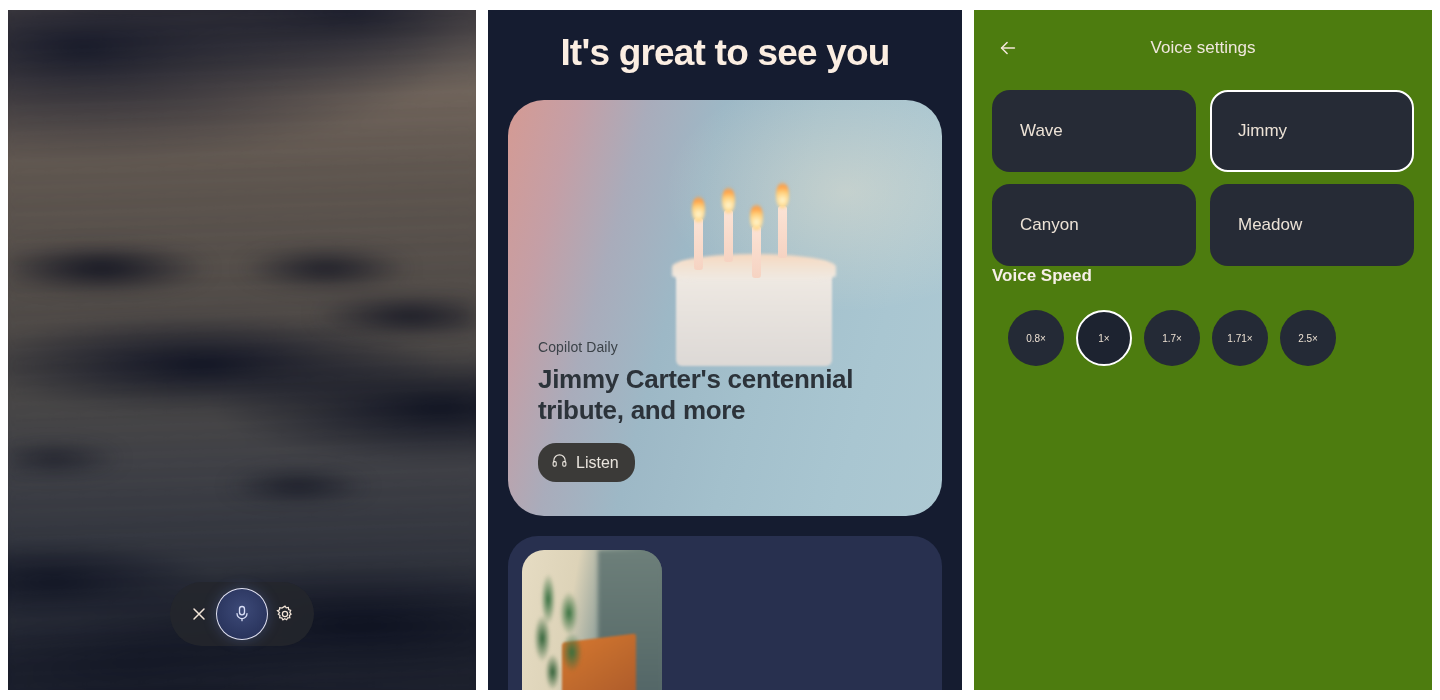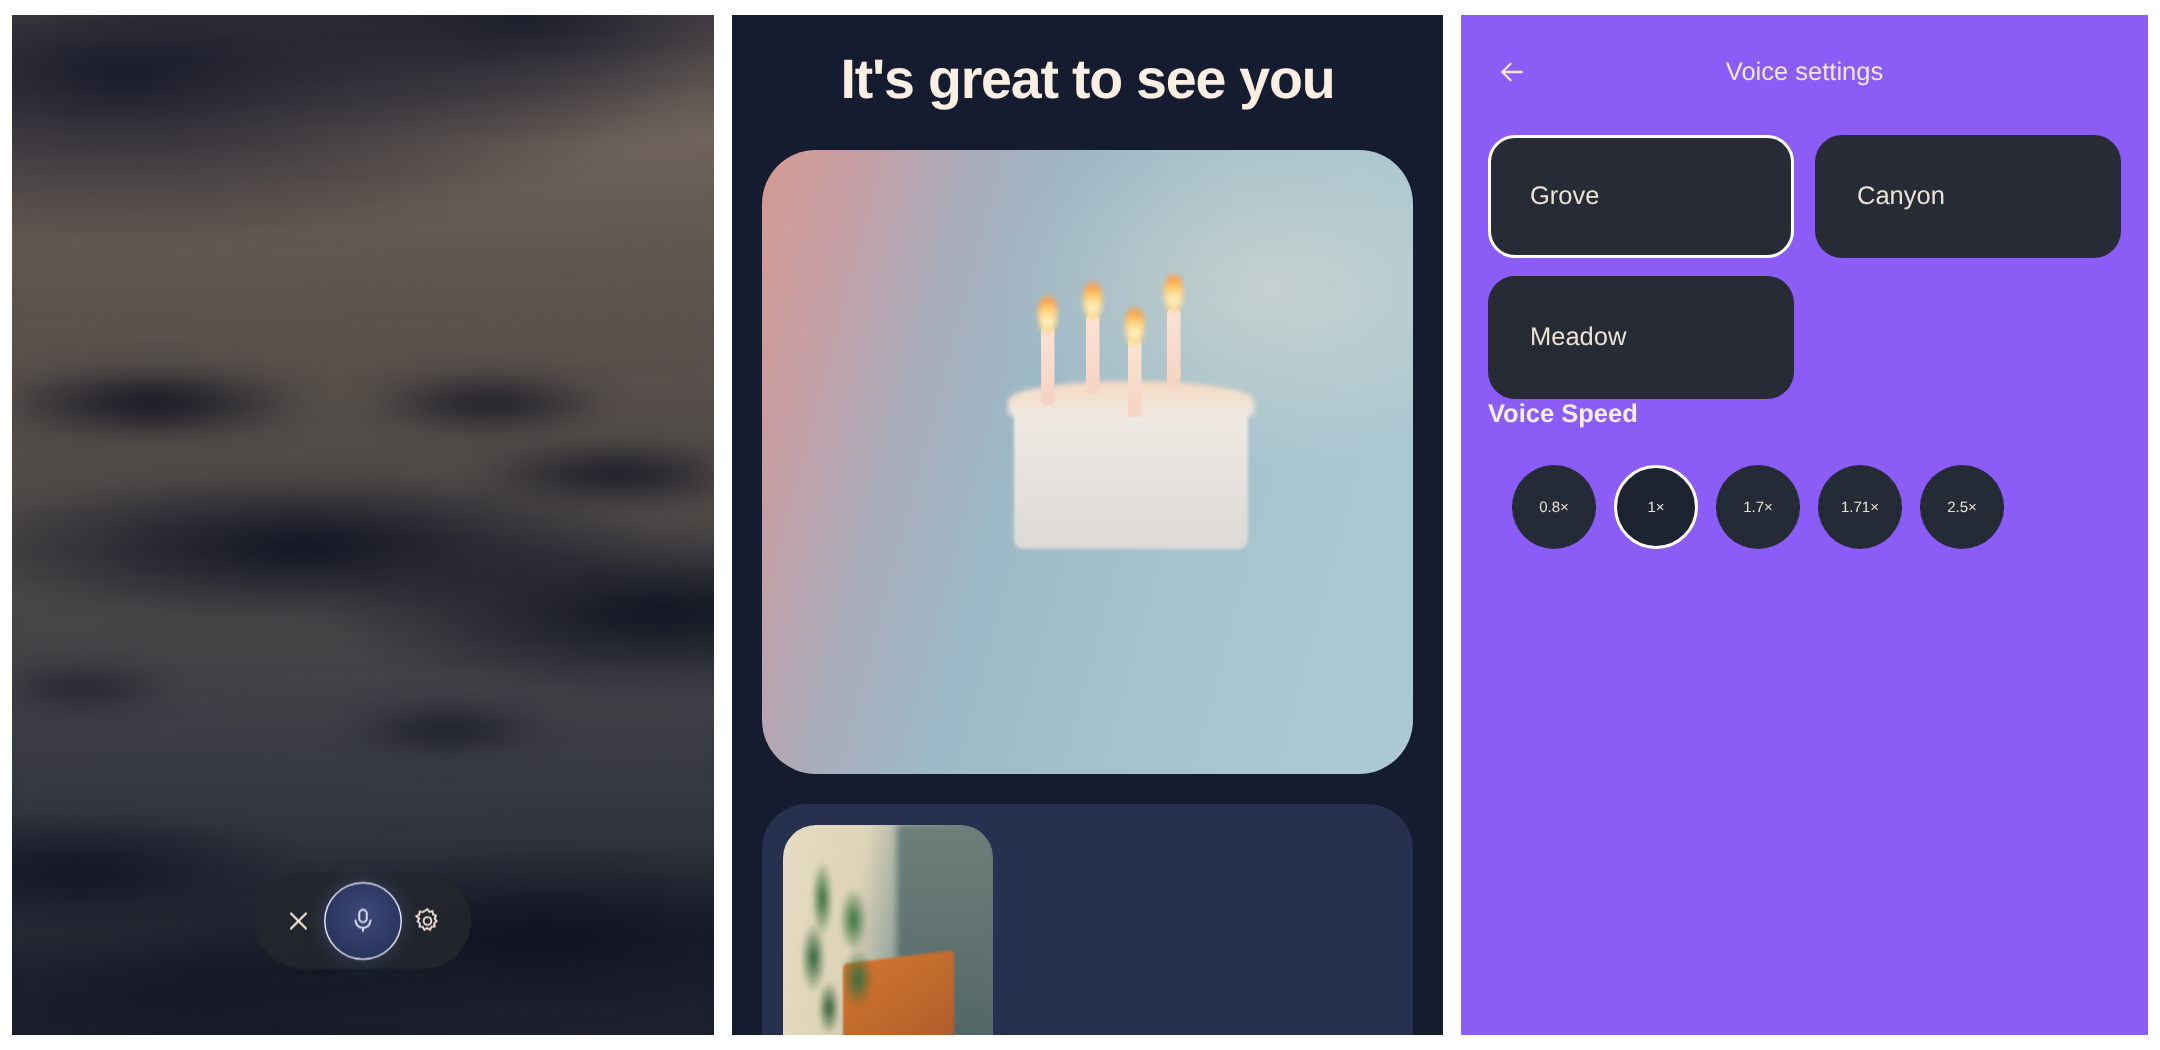"Voice settings" .panel-settings { background: #8b5cf6 -> #4d7c0f }
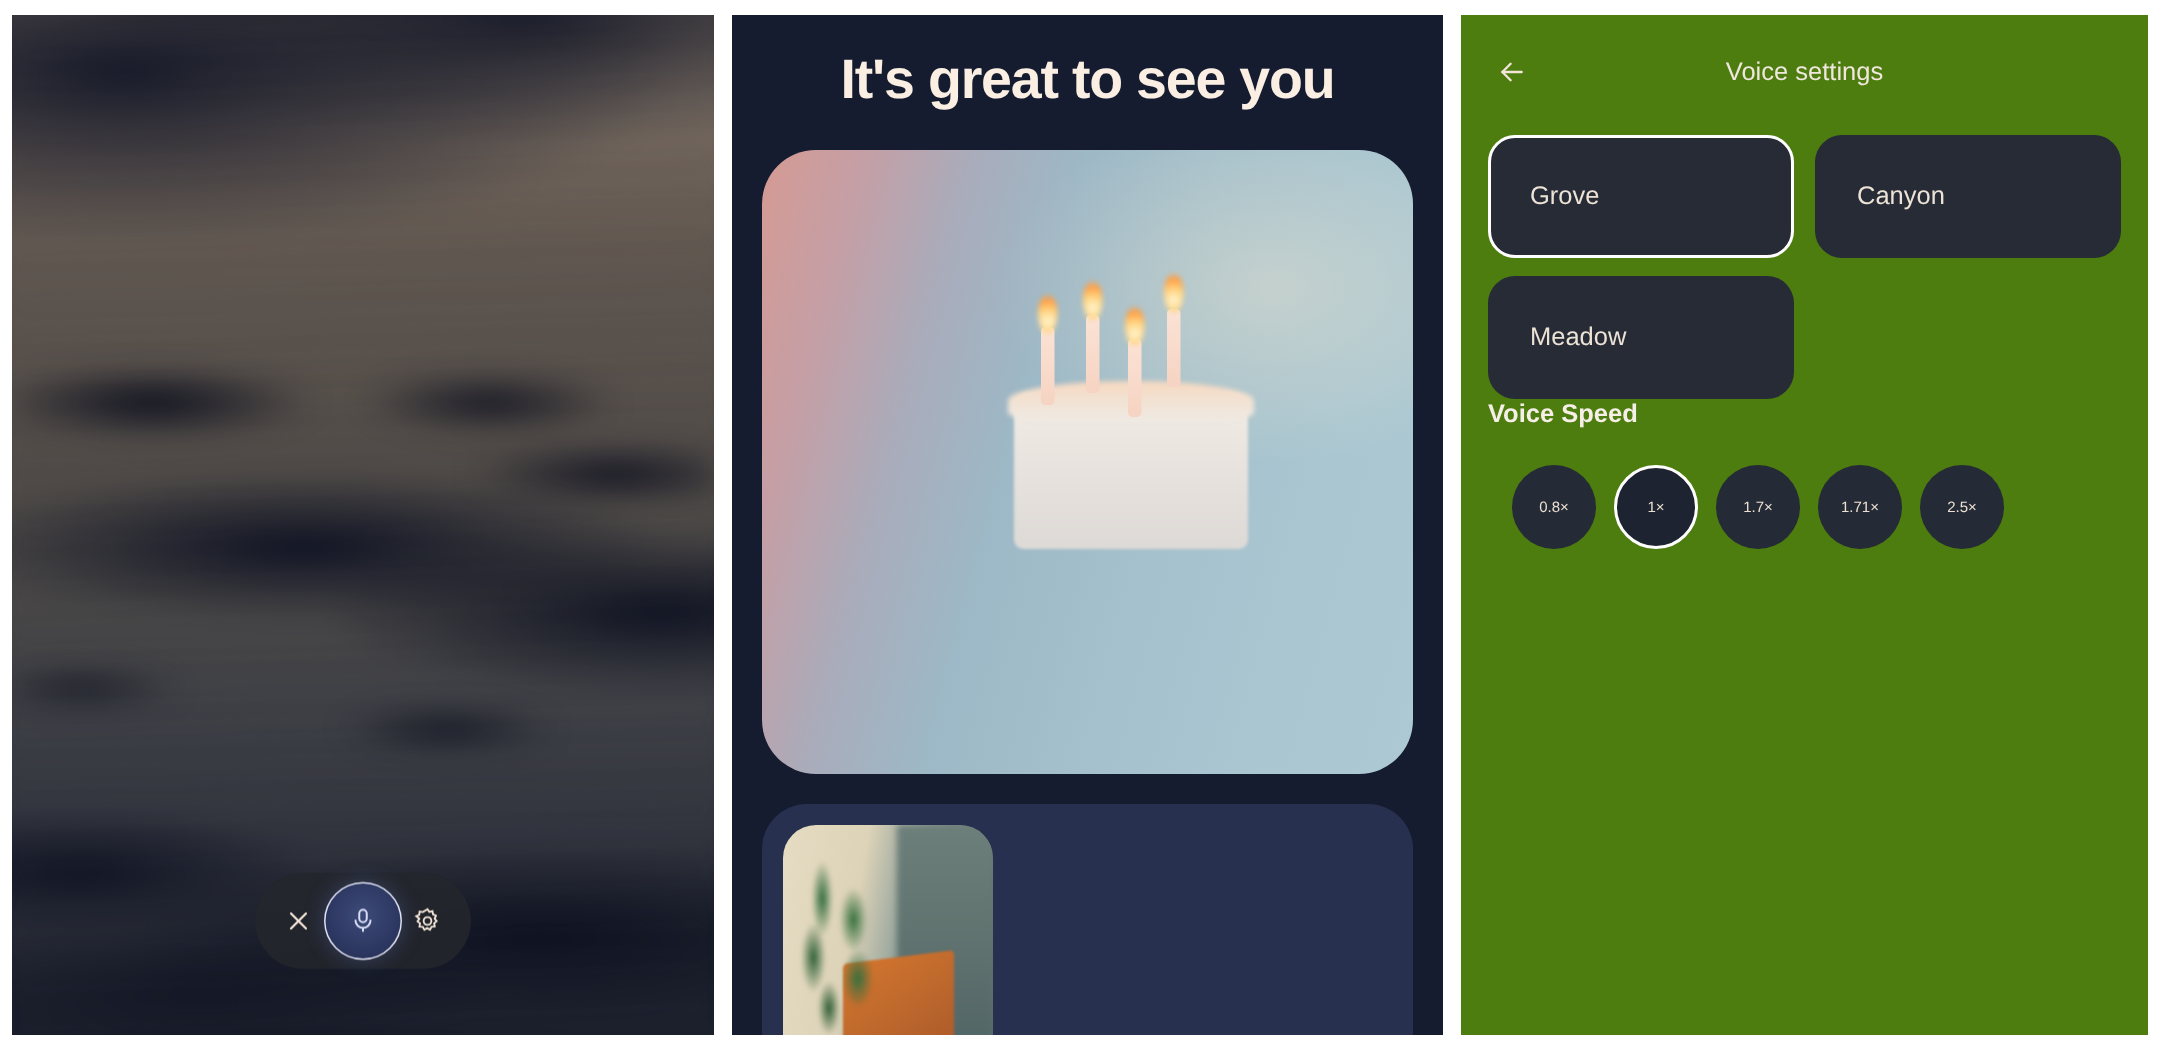"Wave" div.voice-card { html: none -> <div> <span>Wave</span> </div> }
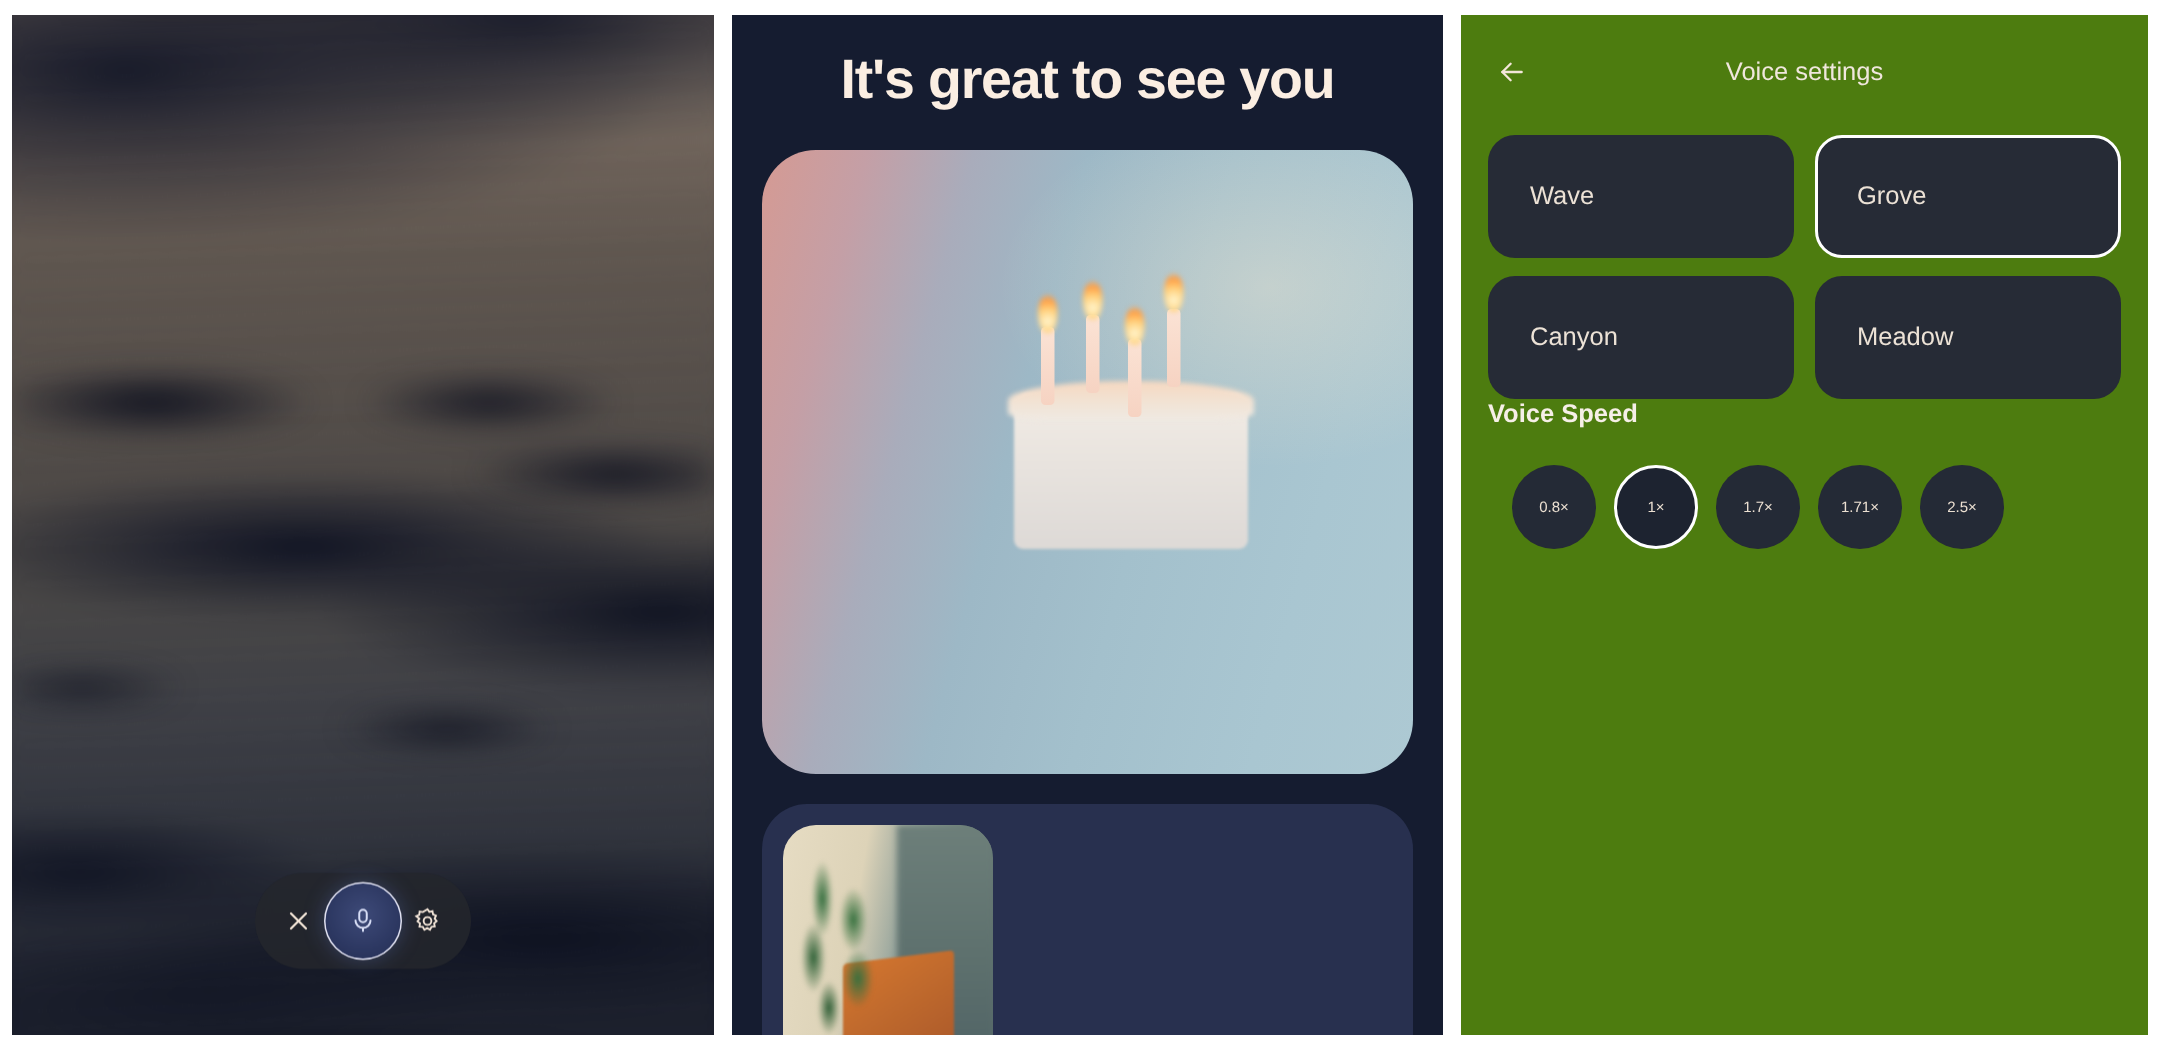"Grove" span { text: Grove -> Jimmy }
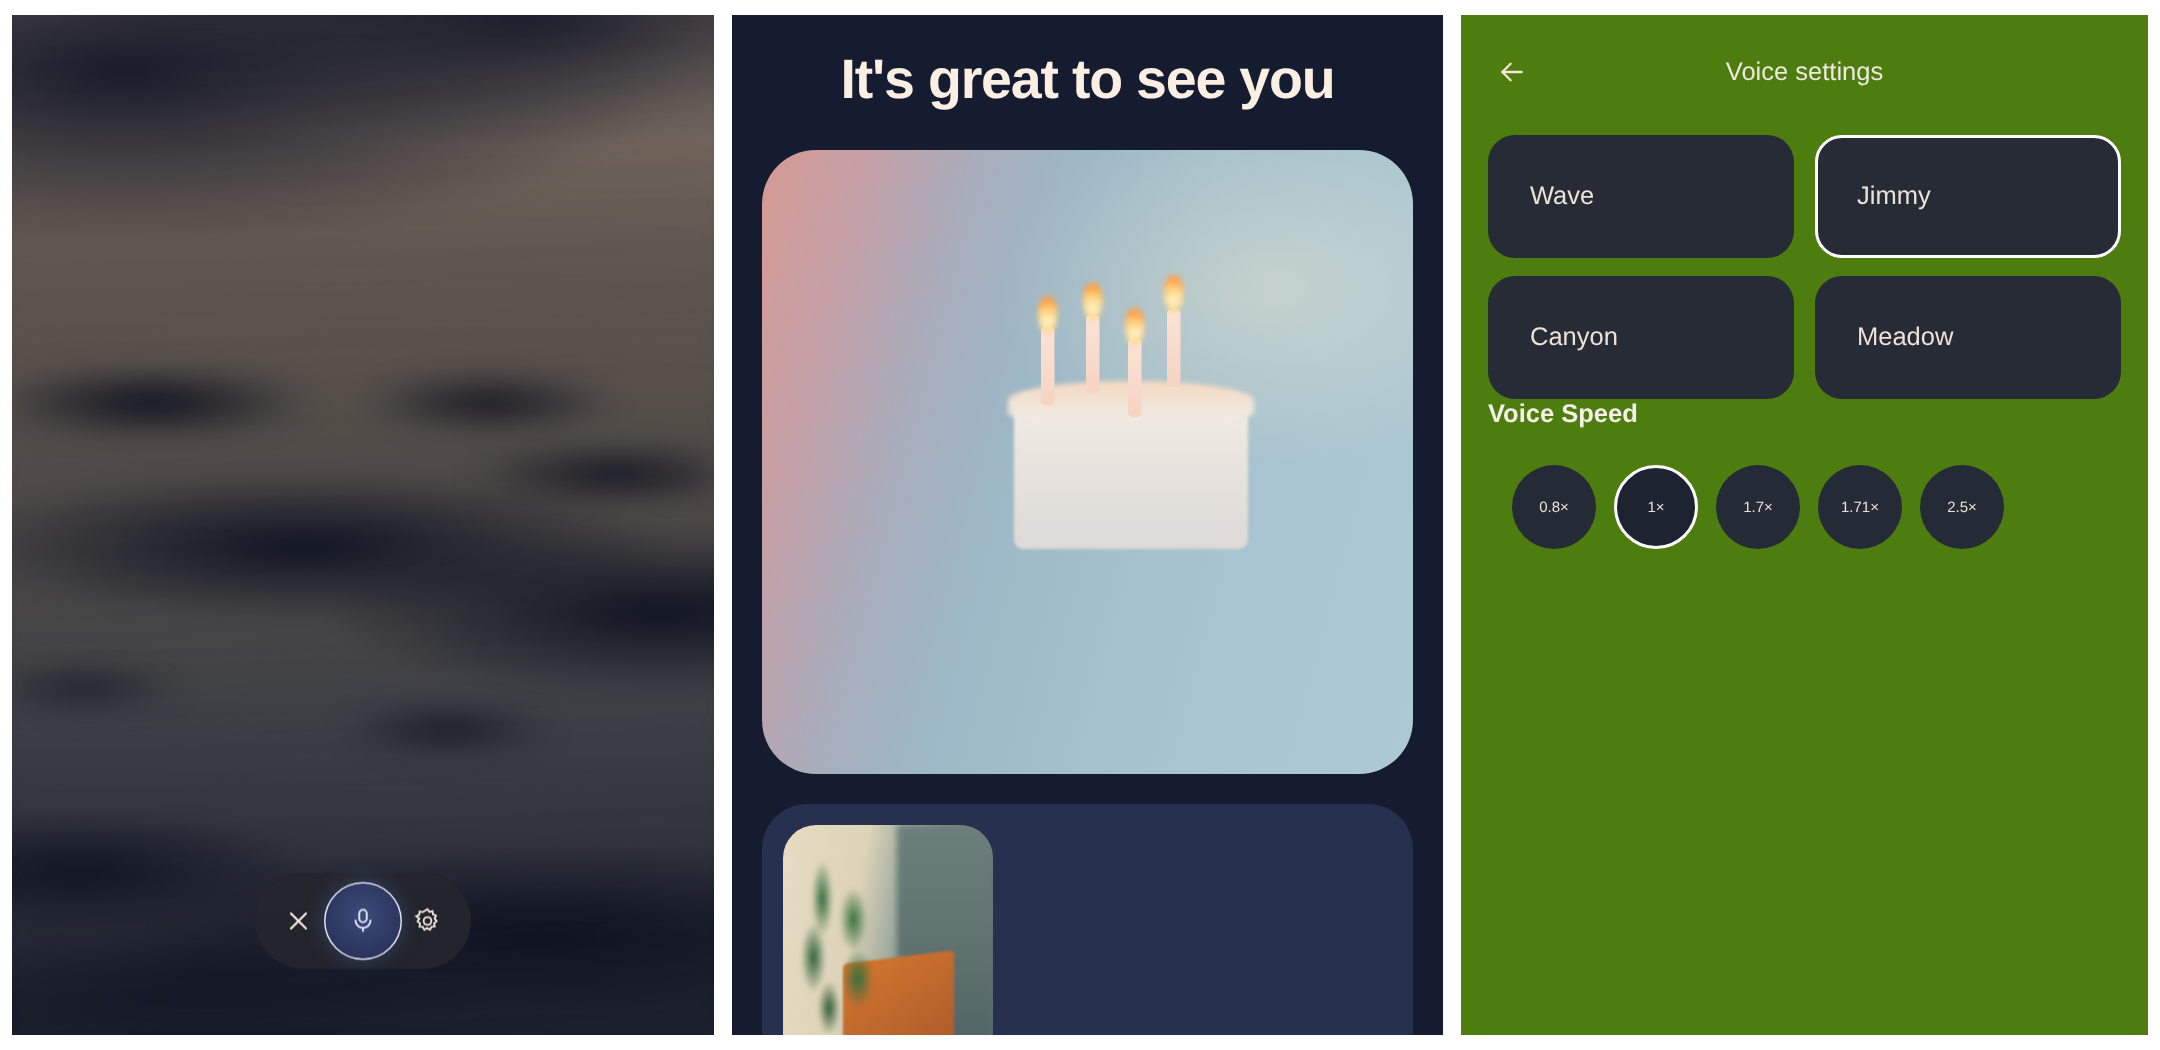"Copilot Daily" div.card-daily-text { html: none -> <div> <div>Copilot Daily</div> <div>Jimmy Carter's centennial tribute, and more</div> <button> <span> <svg> <path></path> <rect></rect> <rect></rect> </svg> </span> <span>Listen</span> </button> </div> }
